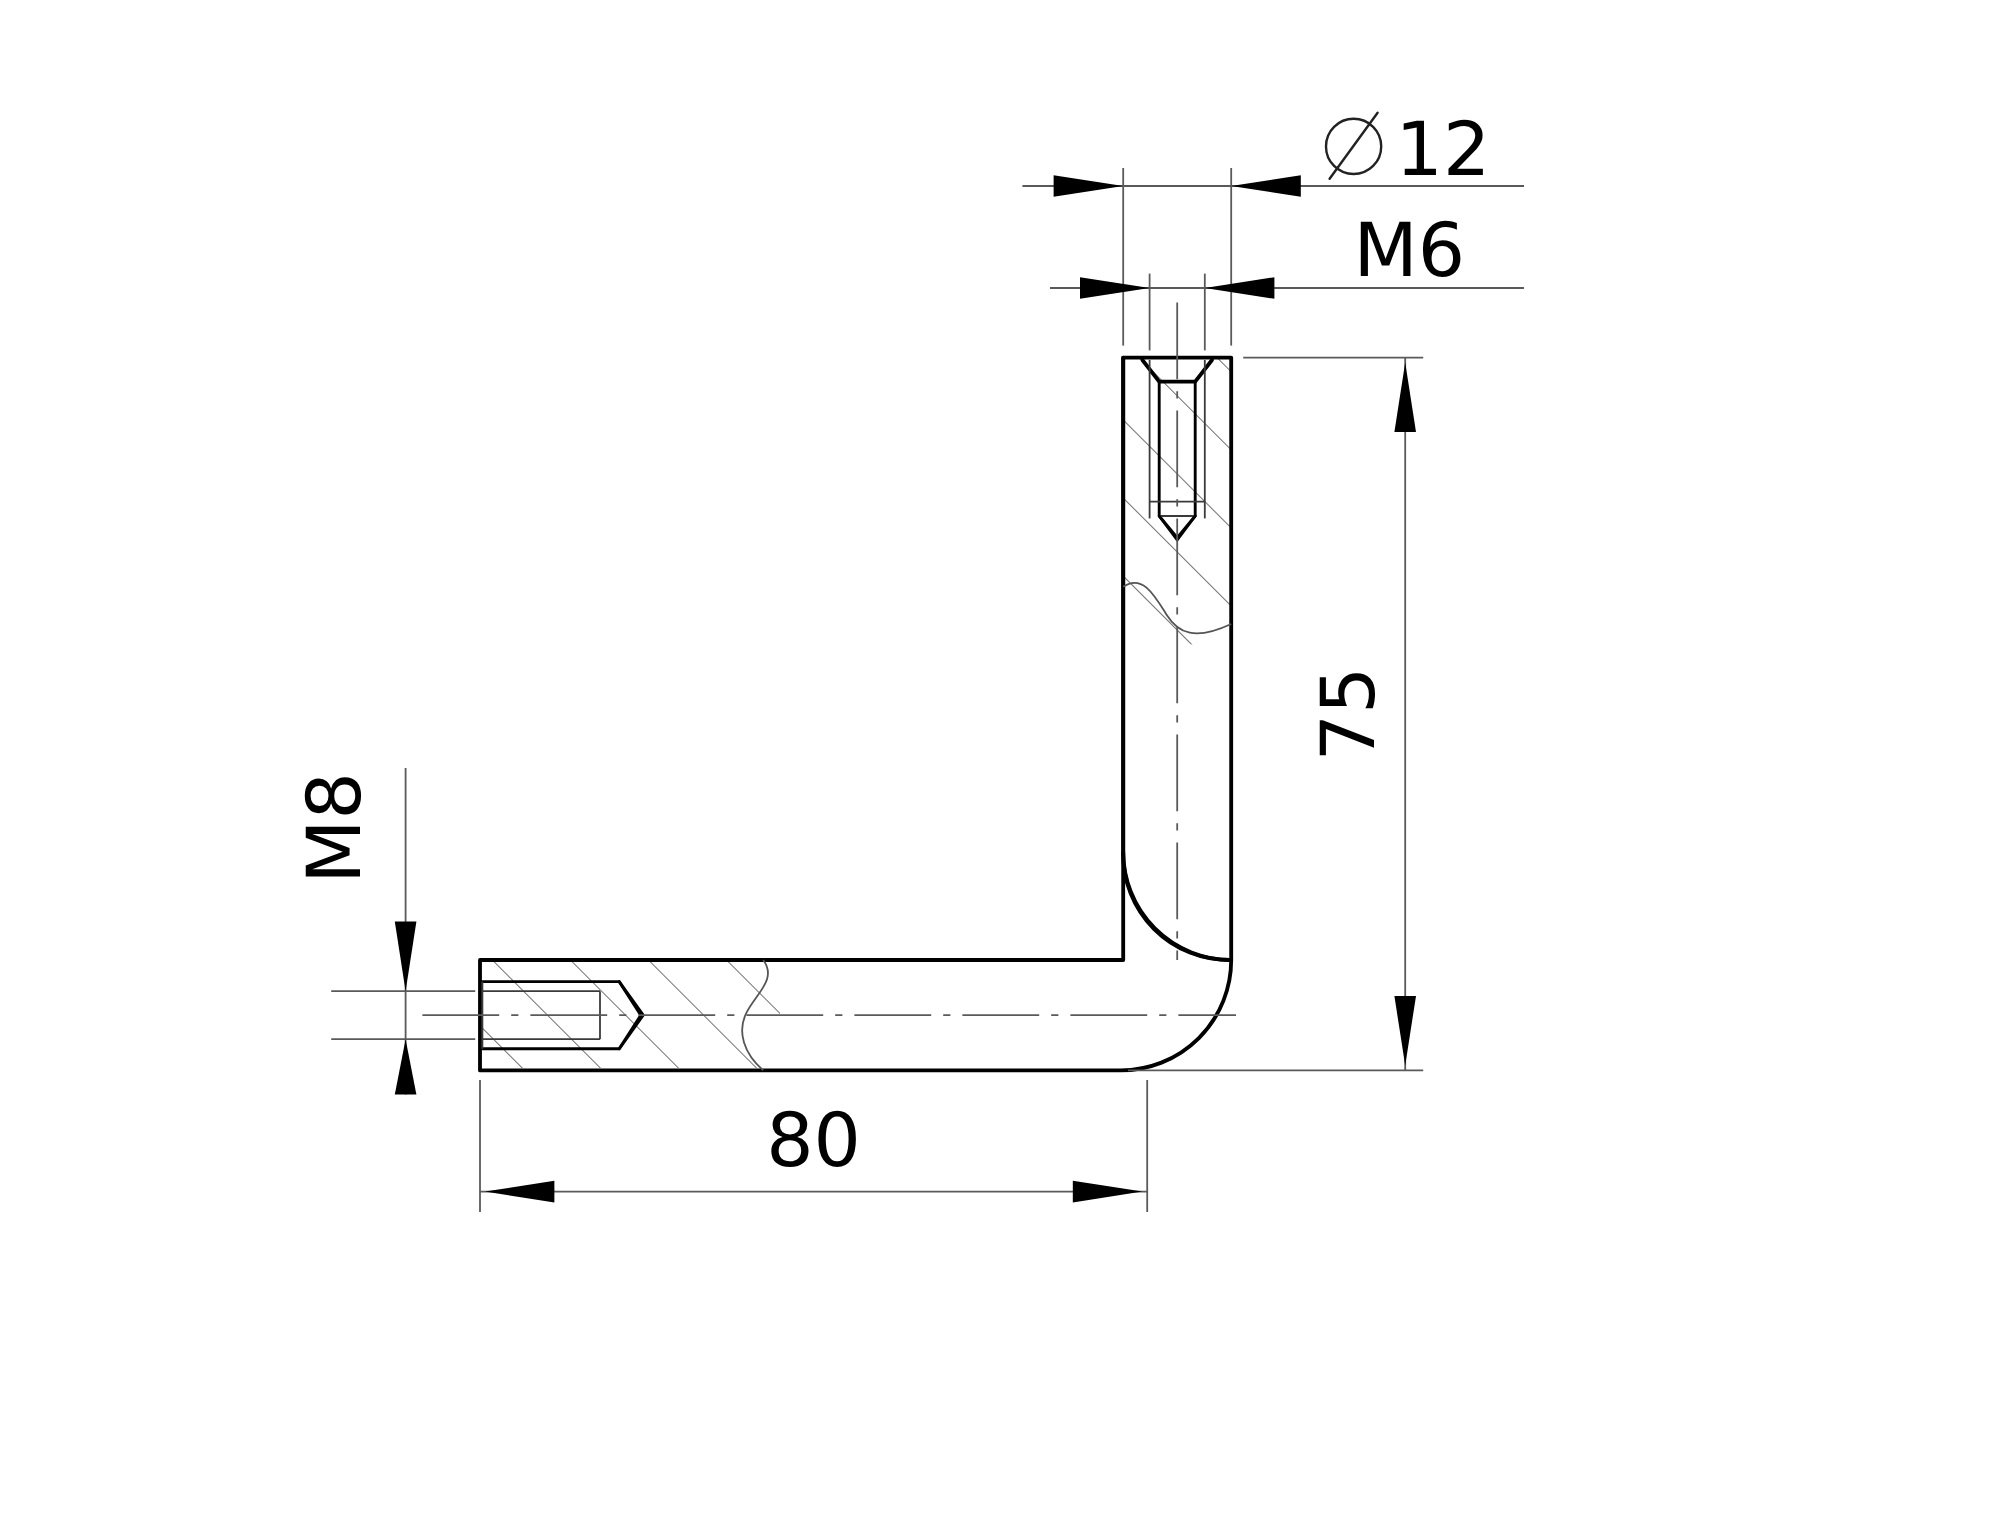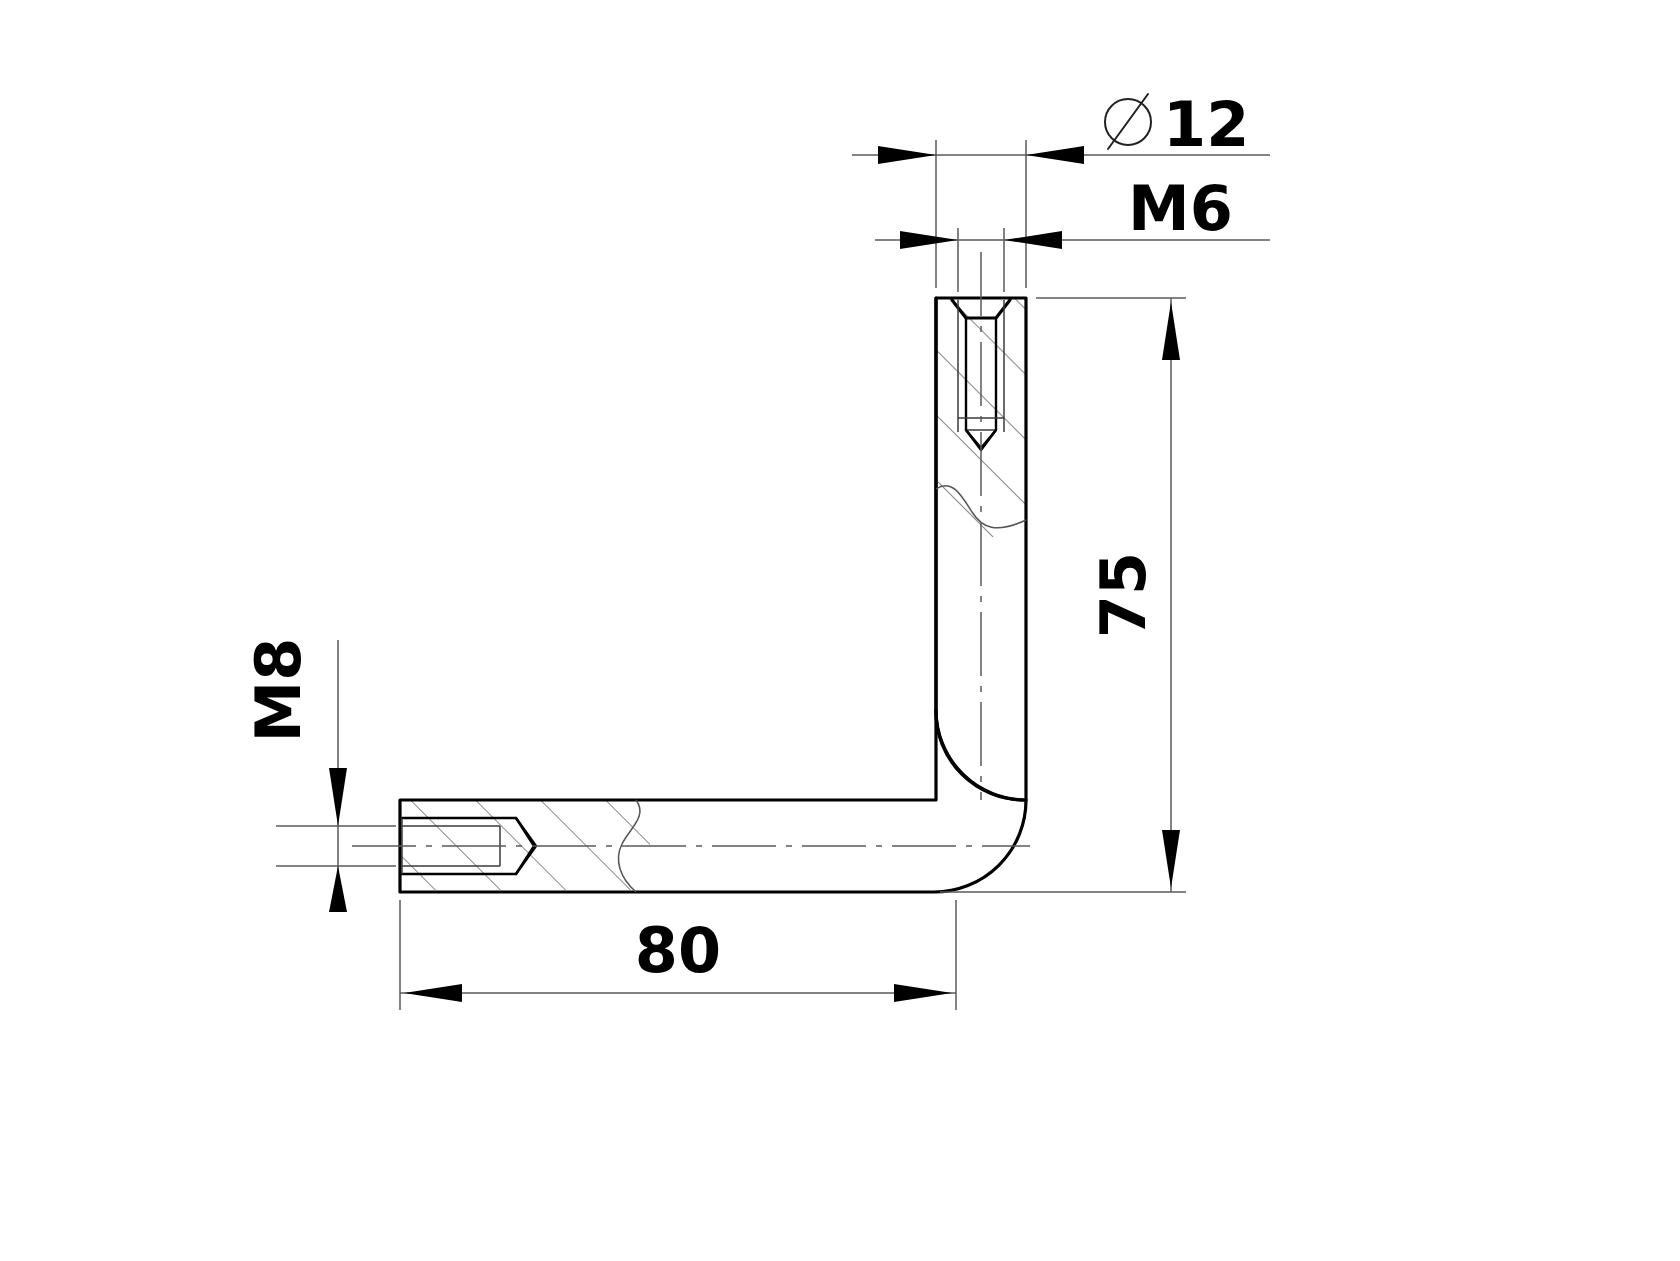"12" #sheet { font-weight: bold -> none }
